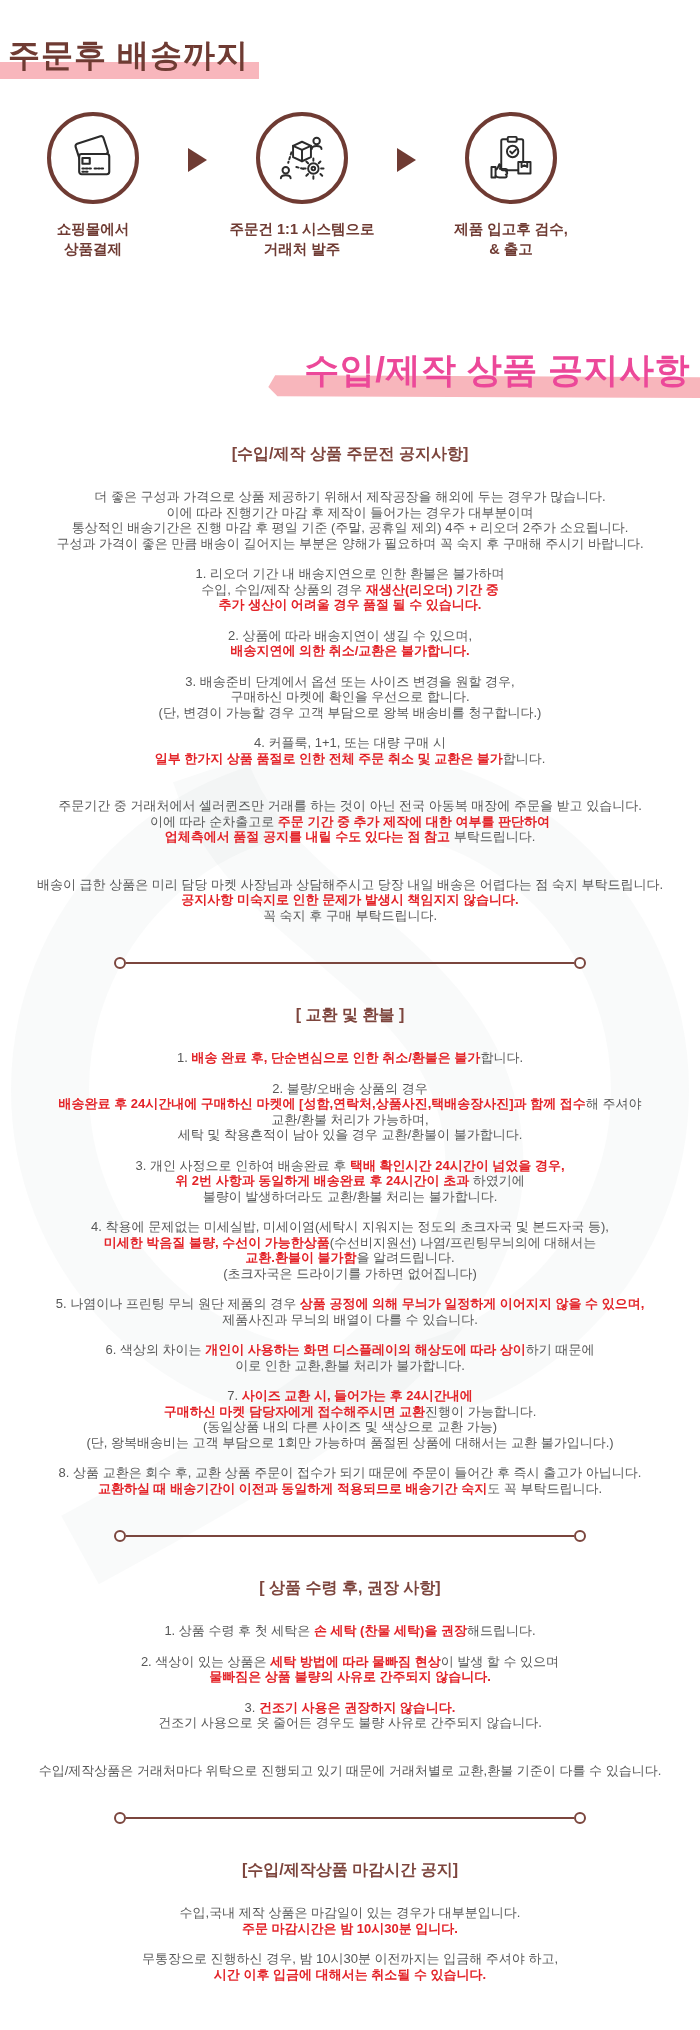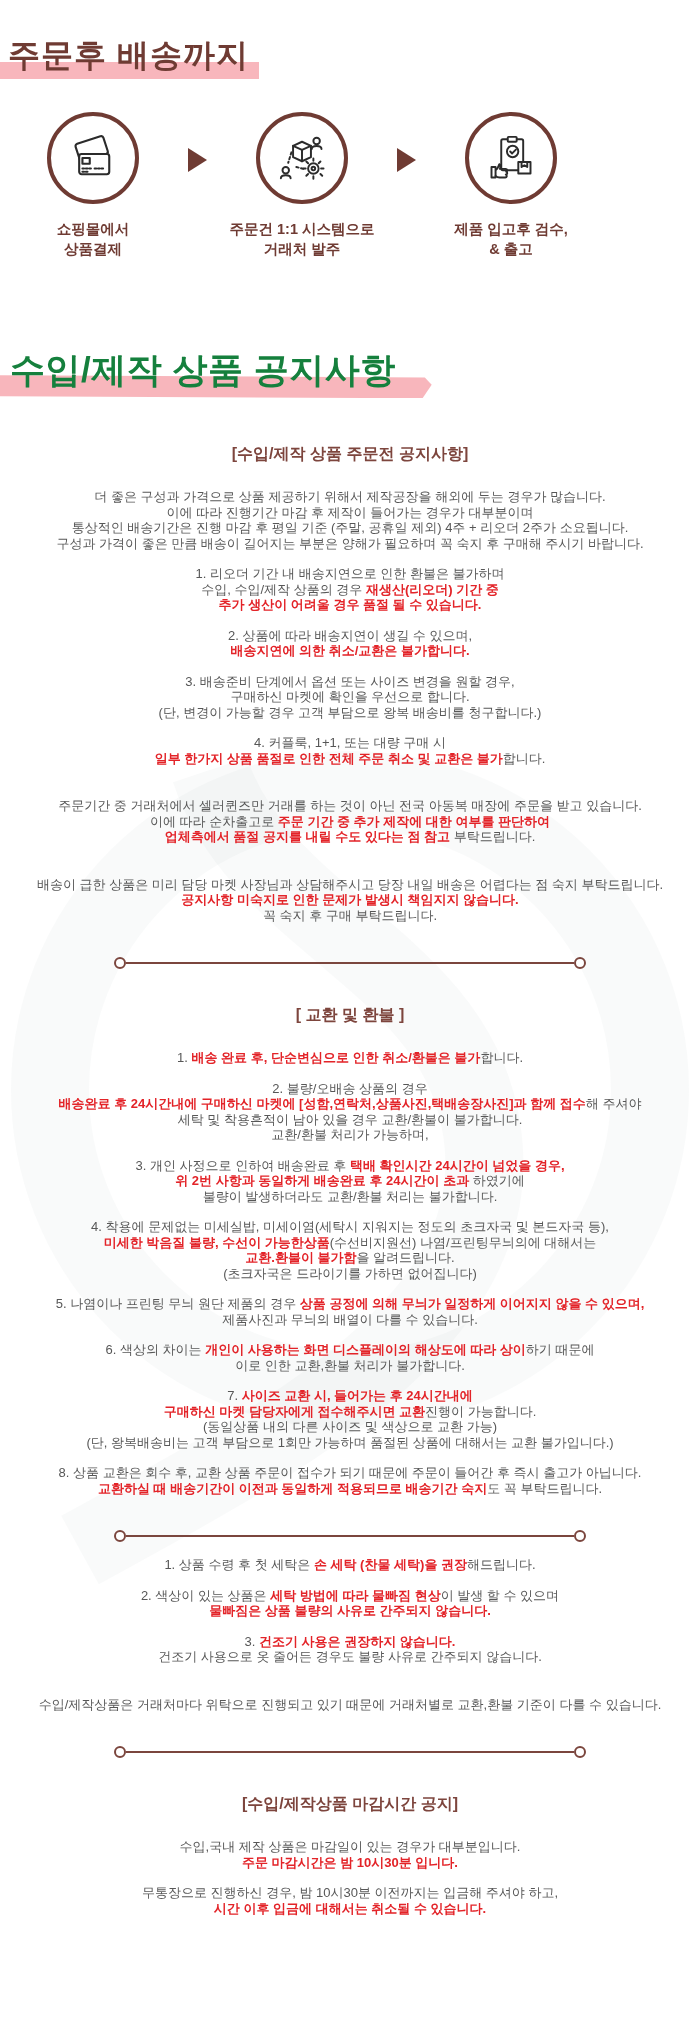"수입/제작 상품 공지사항" .title2 { color: #15803d -> #ec4899; text-align: left -> right }
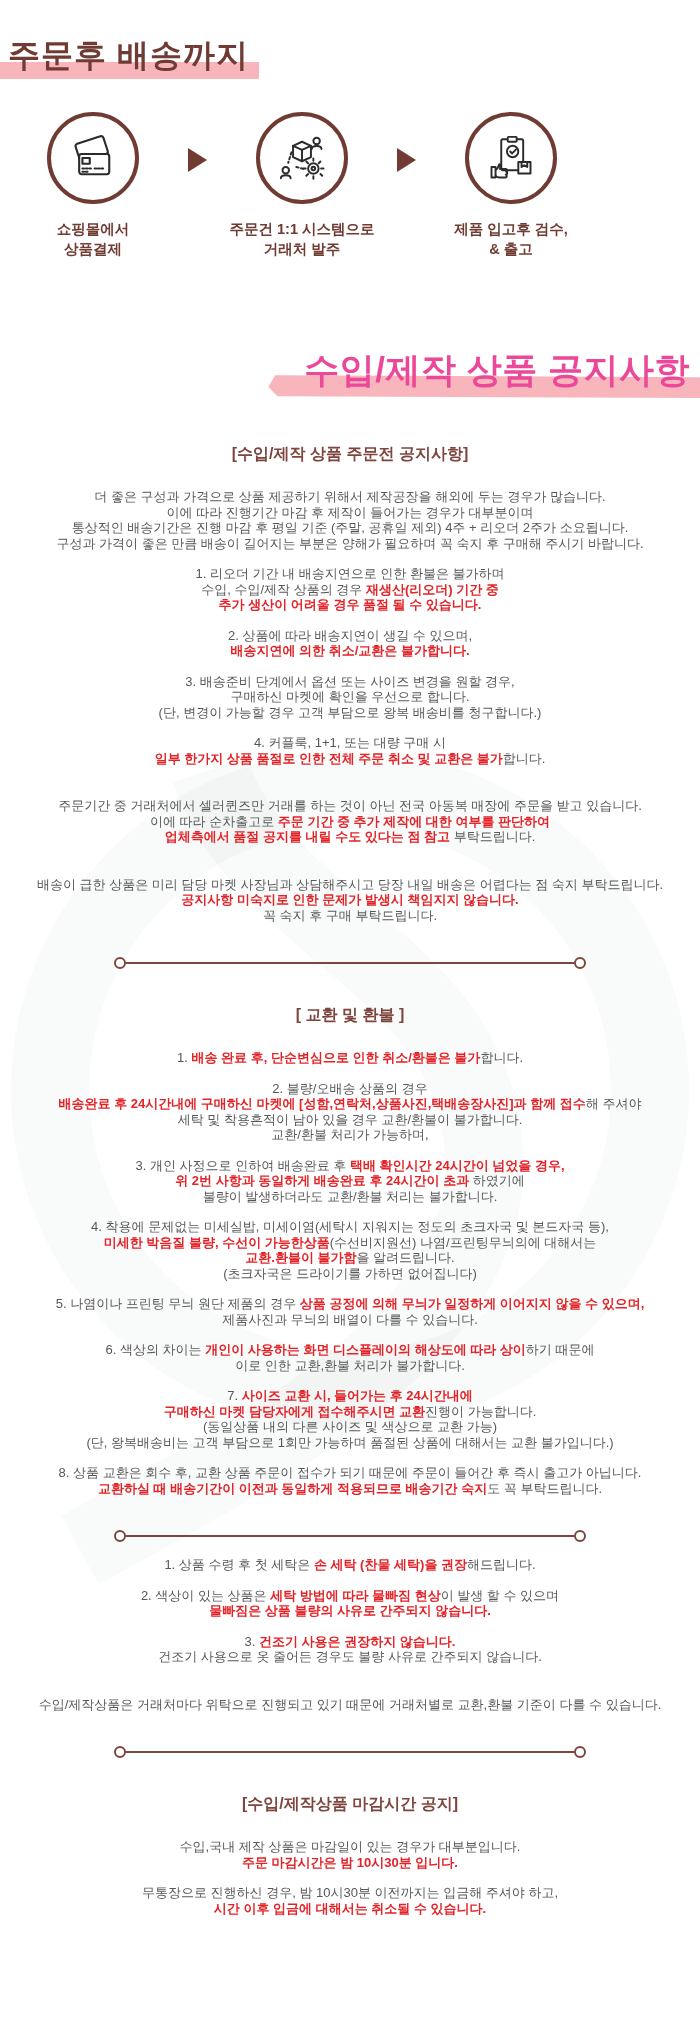"세탁 및 착용흔적이 남아 있을" span.line { order: before "교환/환불 처리가 가능하며," -> after "교환/환불 처리가 가능하며," }
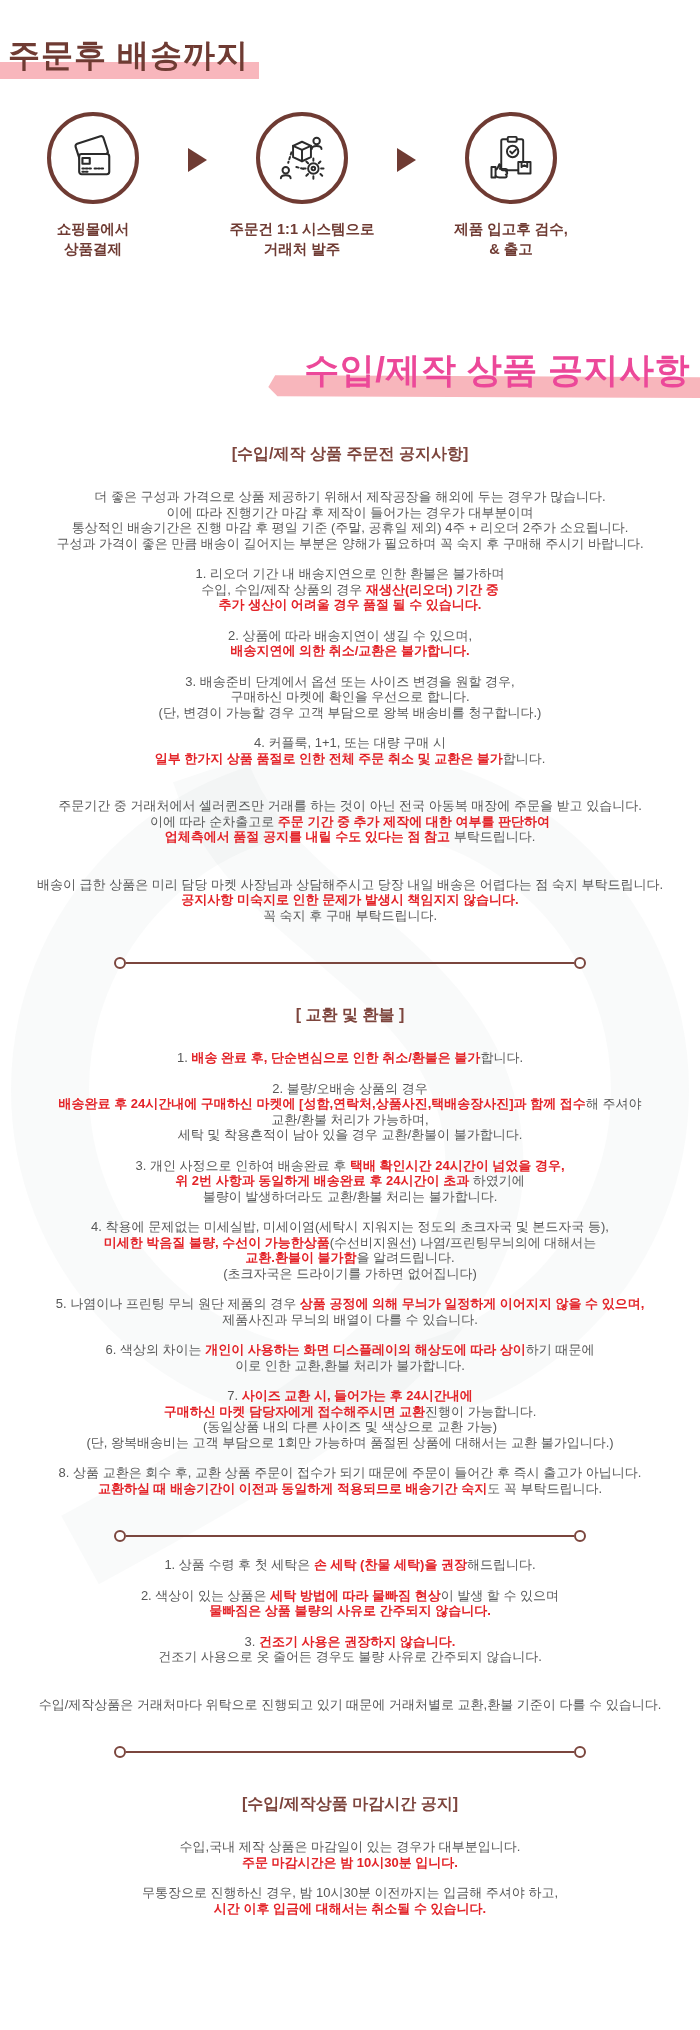"[ 상품 수령 후, 권장" div.sec-header { html: none -> <div>[ 상품 수령 후, 권장 사항]</div> }
